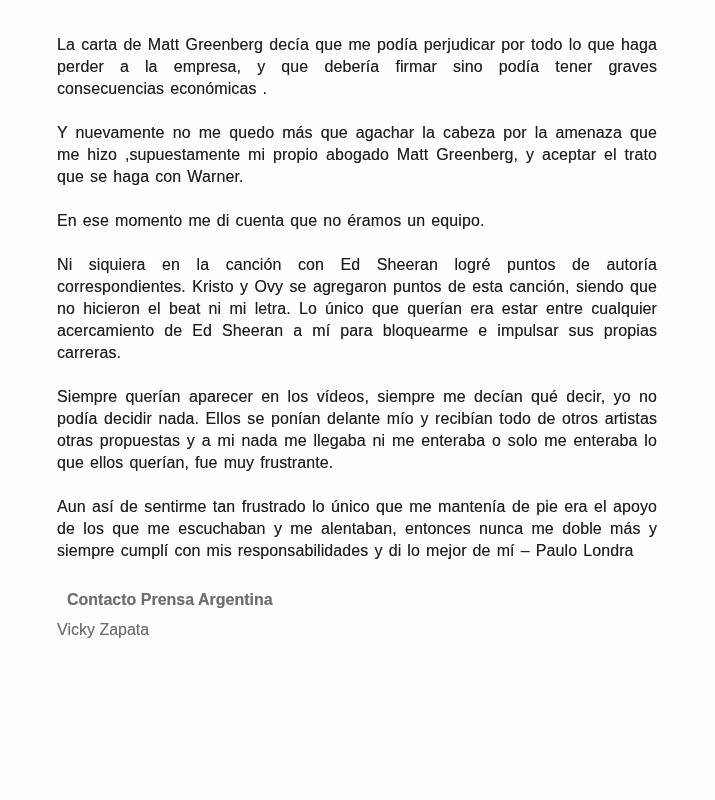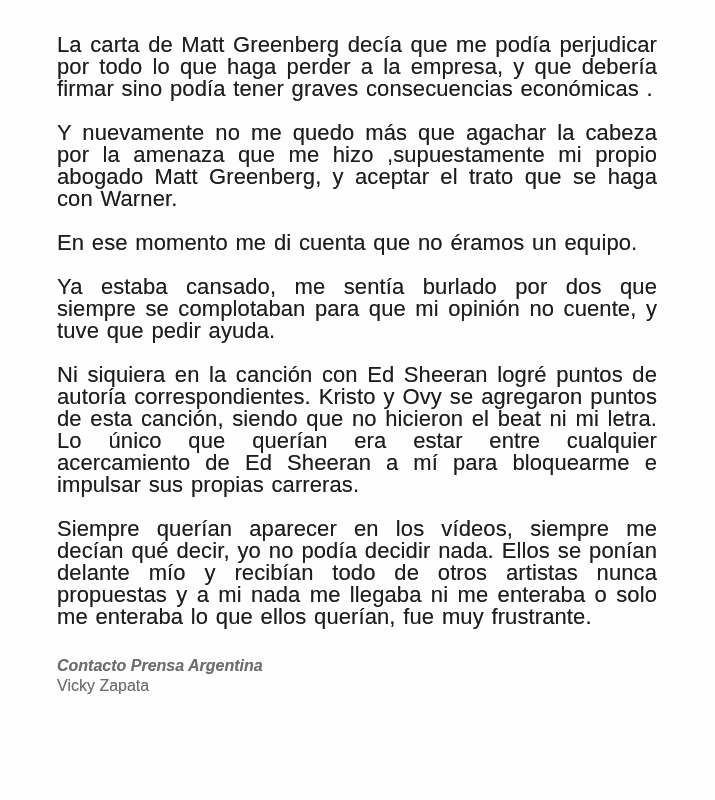"La carta de Matt Greenberg" .letter-body p { font-size: 22px -> 16px }
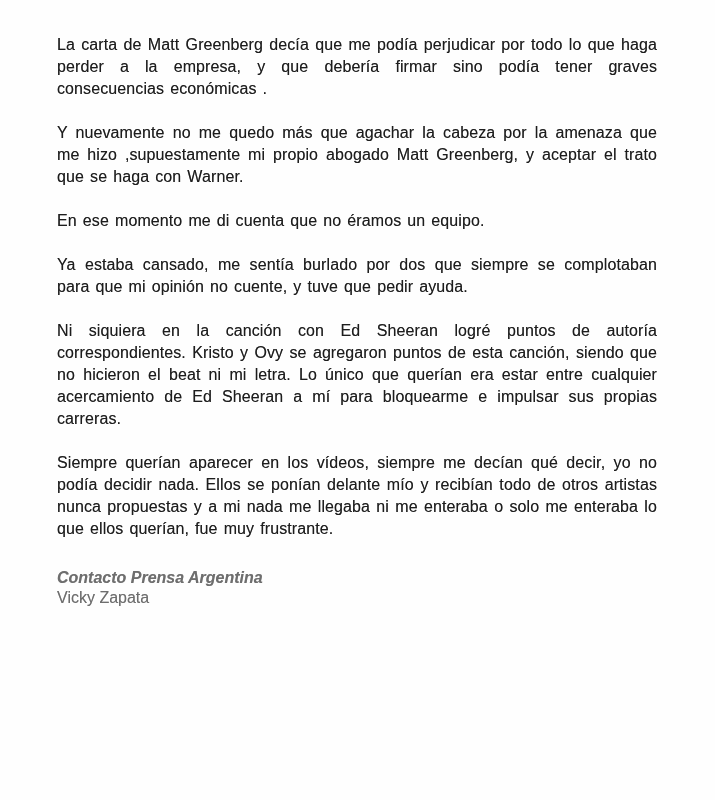"Ya estaba cansado, me sentía" p { html: <p>Ya estaba cansado, me sentía burlado por dos que siempre se complotaban para que mi opinión no cuente, y tuve que pedir ayuda.</p> -> none }
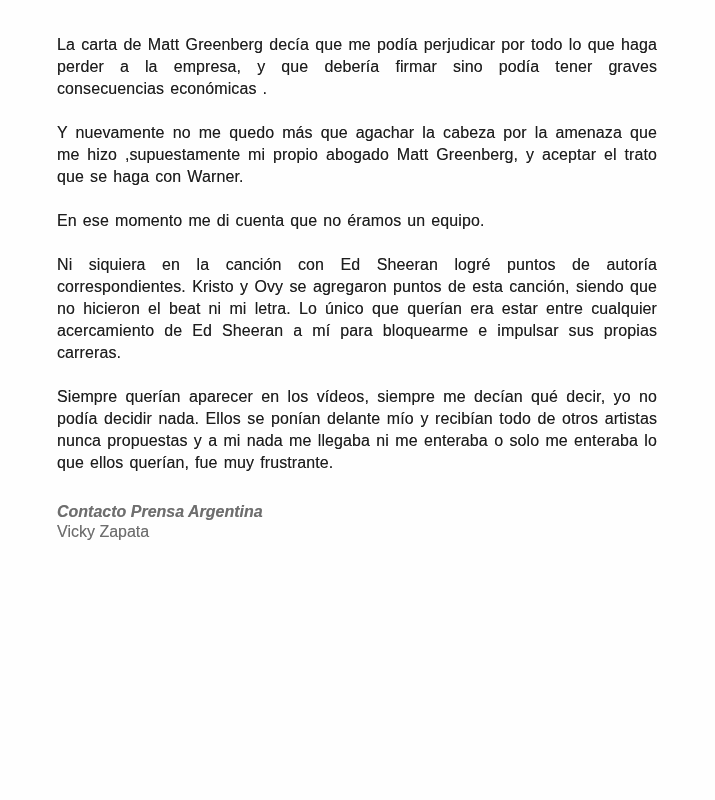"Siempre querían aparecer en los" p { text: nunca -> otras }
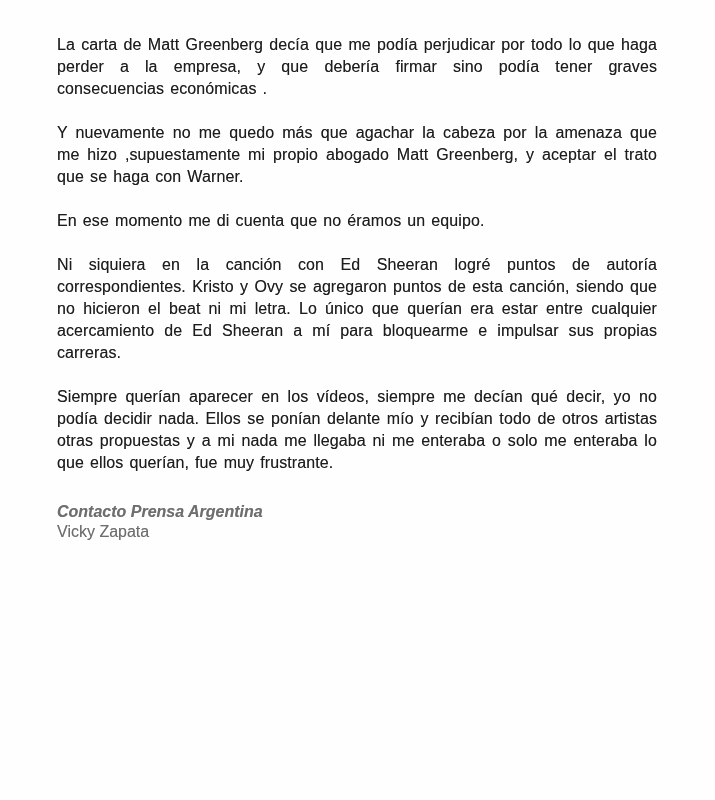"Aun así de sentirme tan" p { html: none -> <p>Aun así de sentirme tan frustrado lo único que me mantenía de pie era el apoyo de los que me escuchaban y me alentaban, entonces nunca me doble más y siempre cumplí con mis responsabilidades y di lo mejor de mí – Paulo Londra</p> }
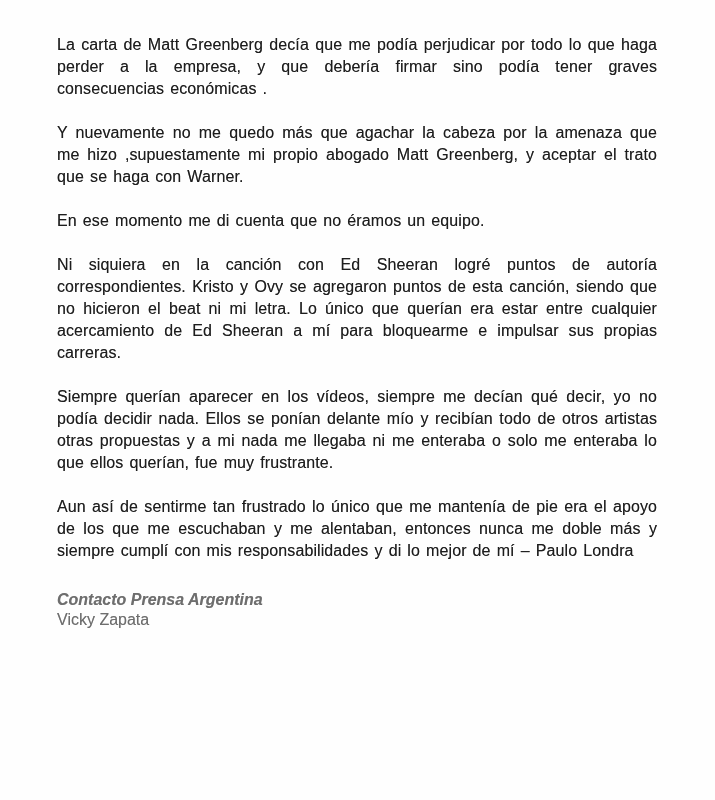"Contacto Prensa Argentina" .contact-heading { font-style: italic -> none; margin: 0 -> 10px }
